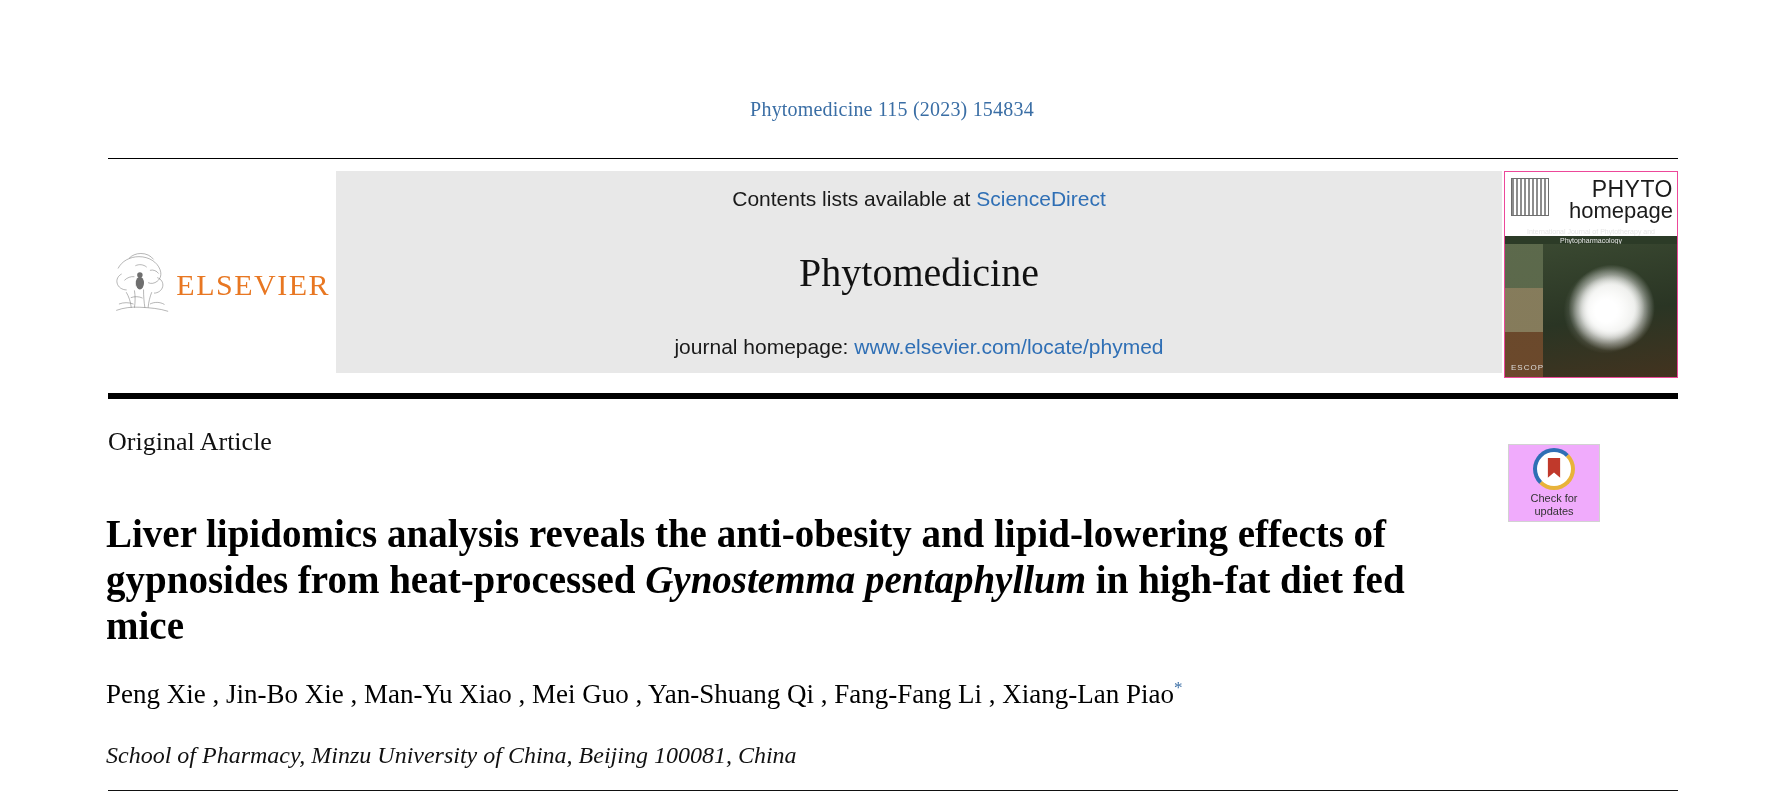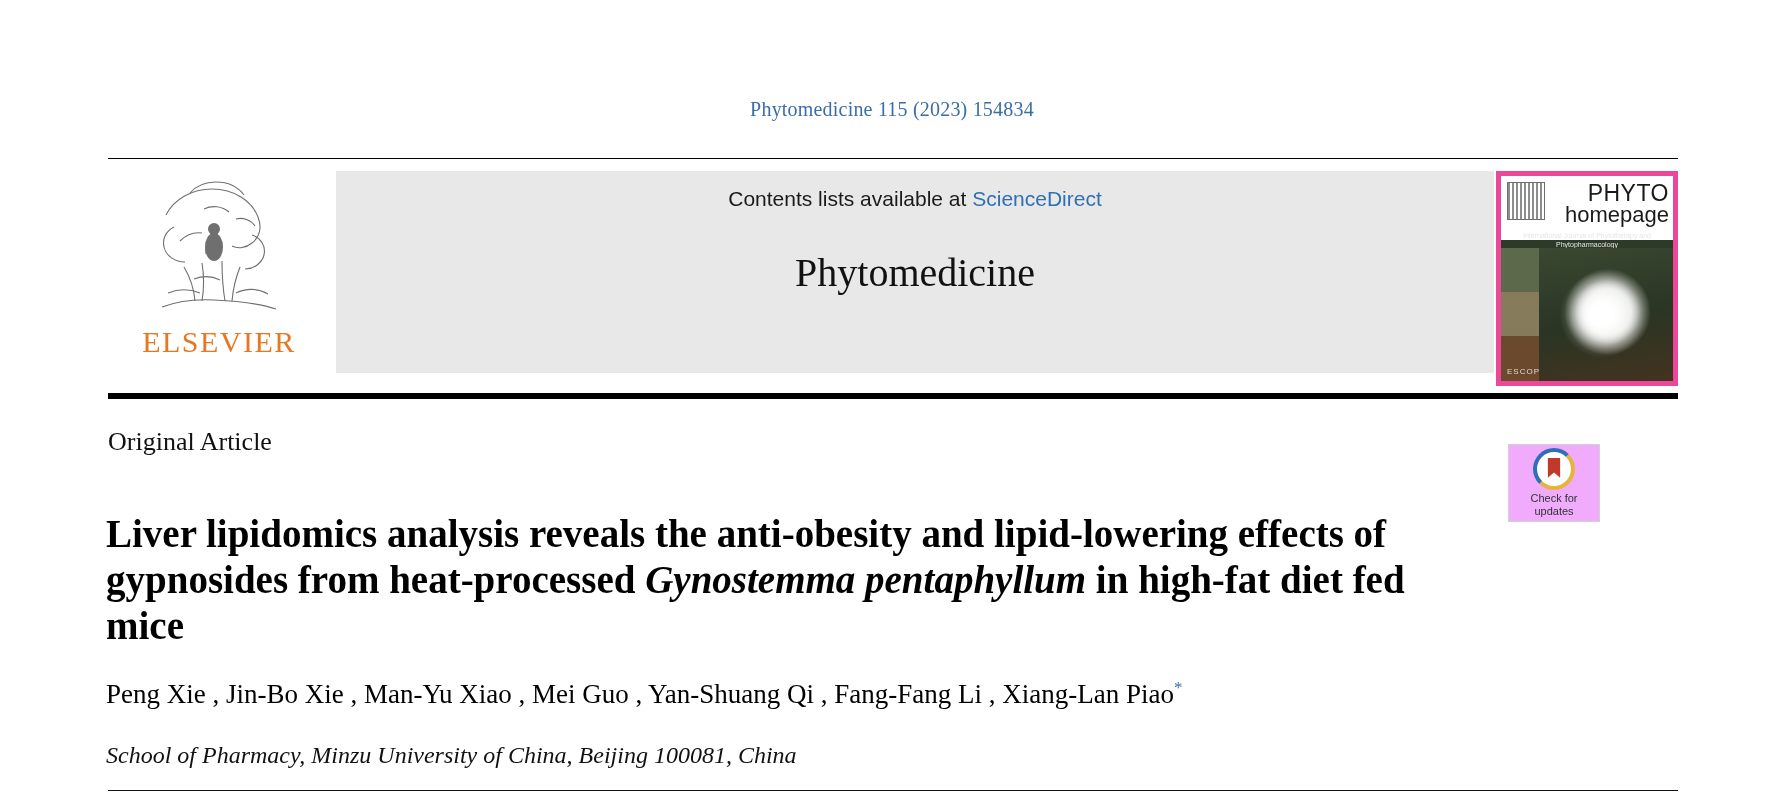"PHYTO" .cover { border: 5px solid #ec4899 -> 1px solid #ec4899 }
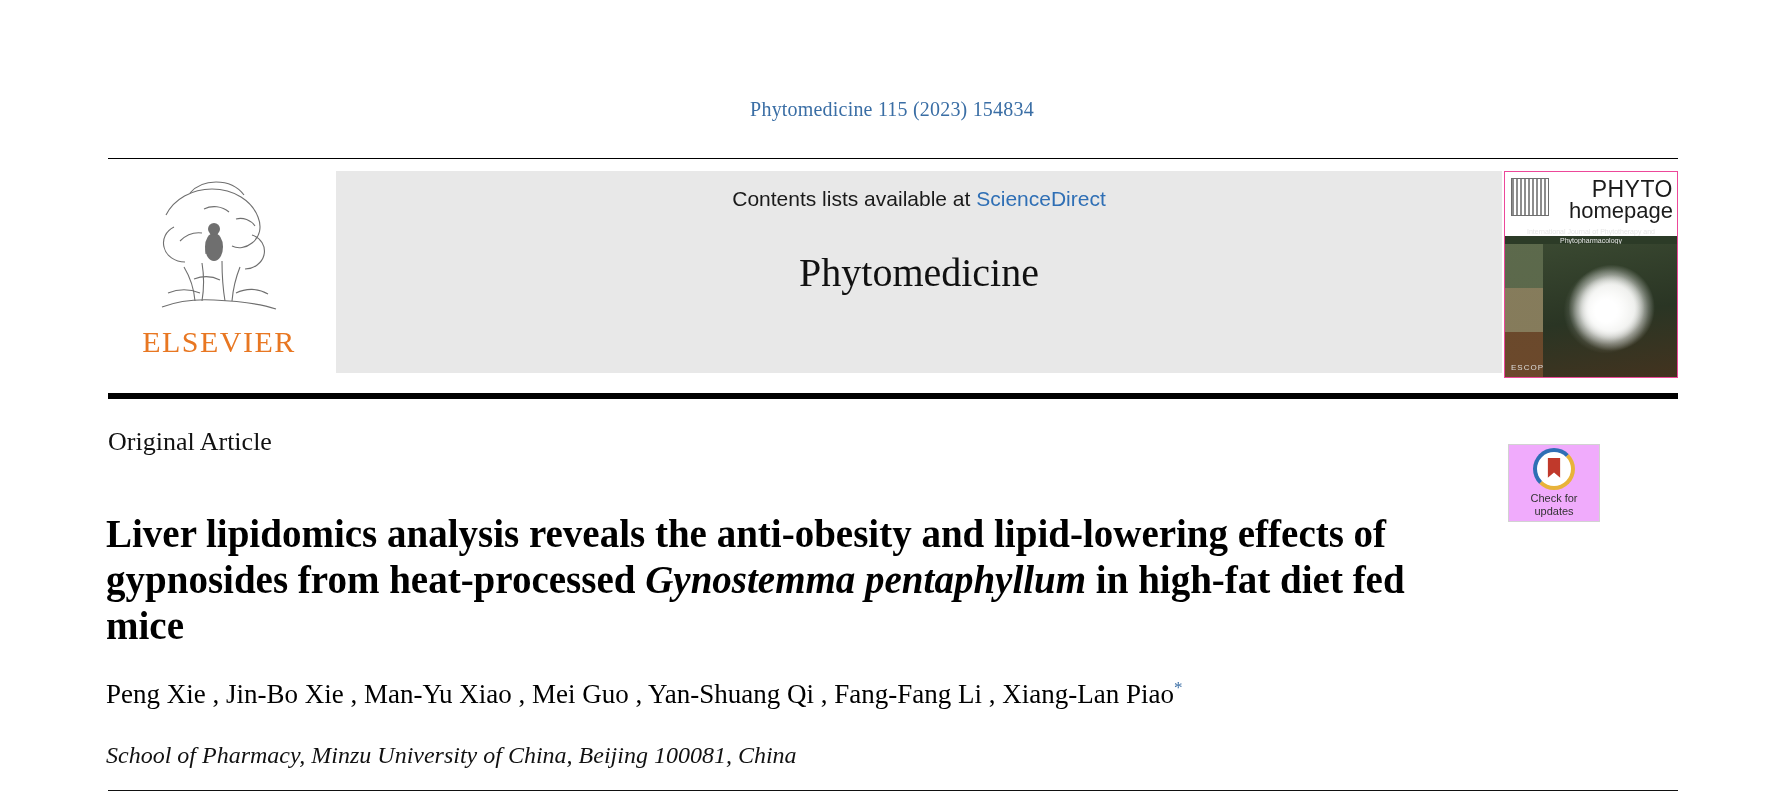"ELSEVIER" .elsevier { flex-direction: column -> row }
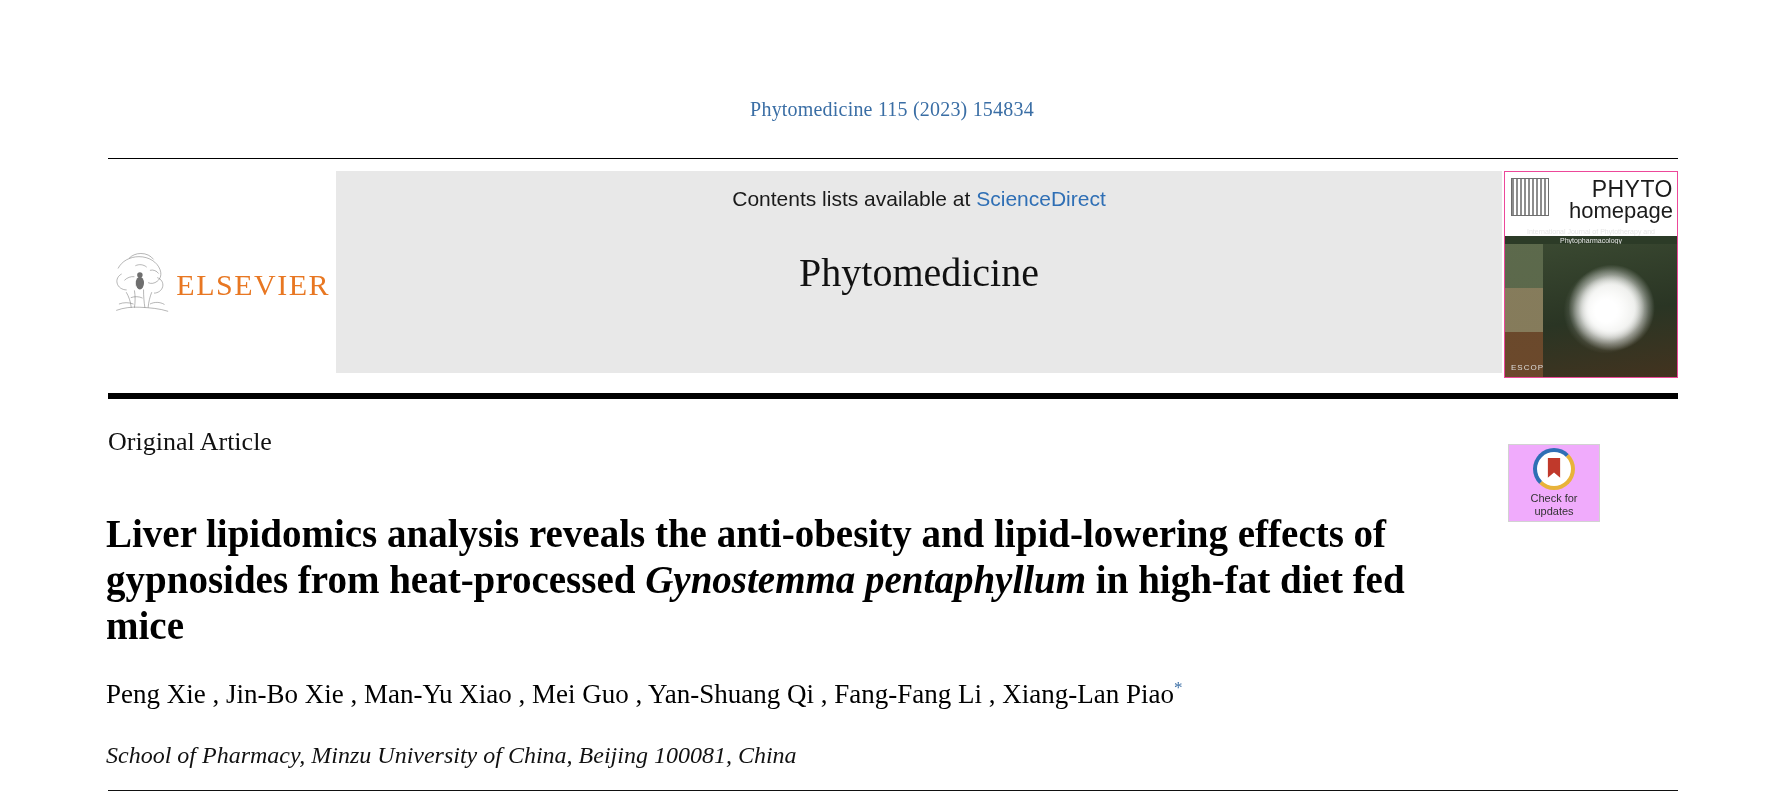"journal homepage:" div.homepage-line { html: none -> <div> <span>journal homepage: </span><span>www.elsevier.com/locate/phymed</span> </div> }
